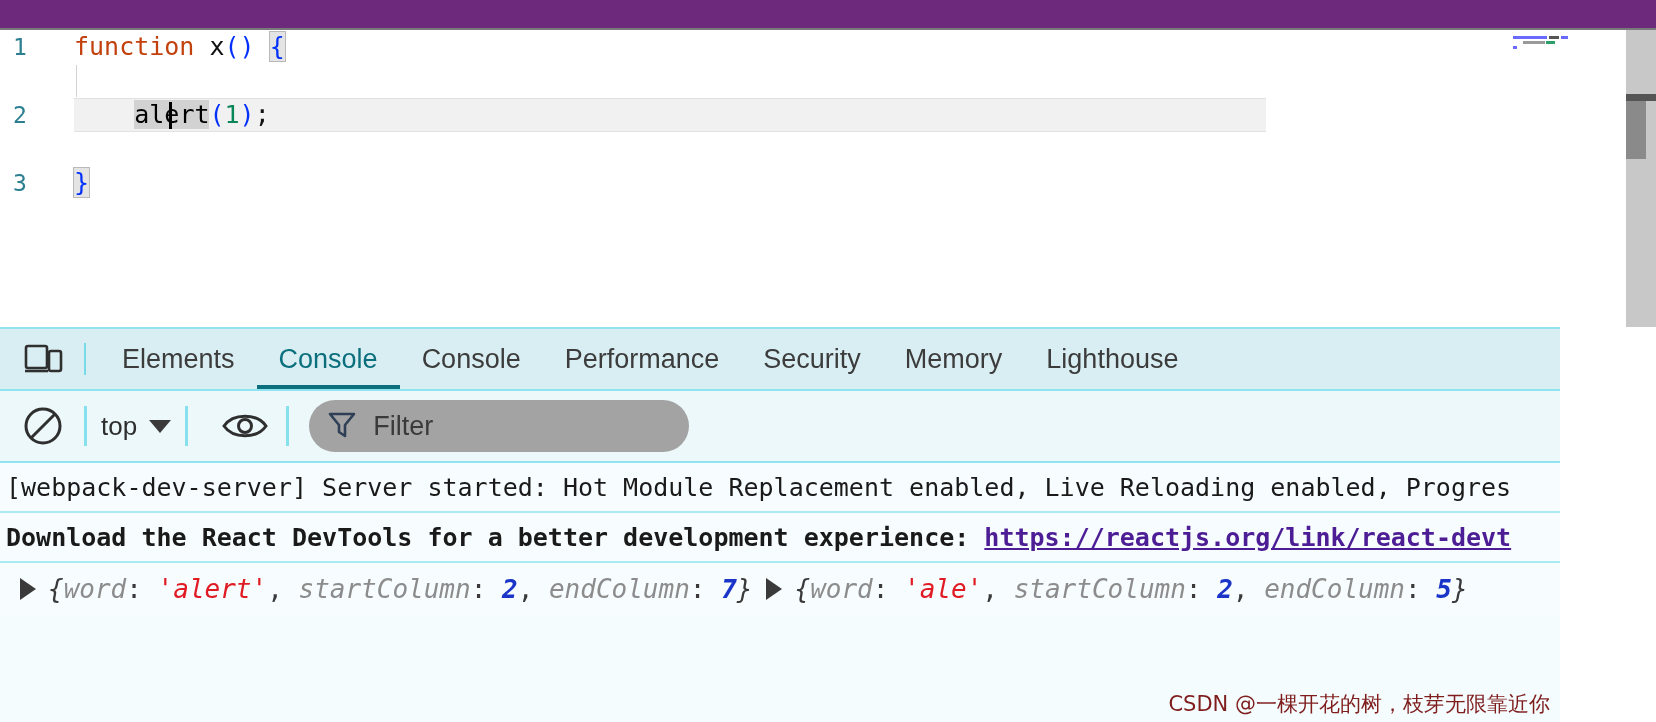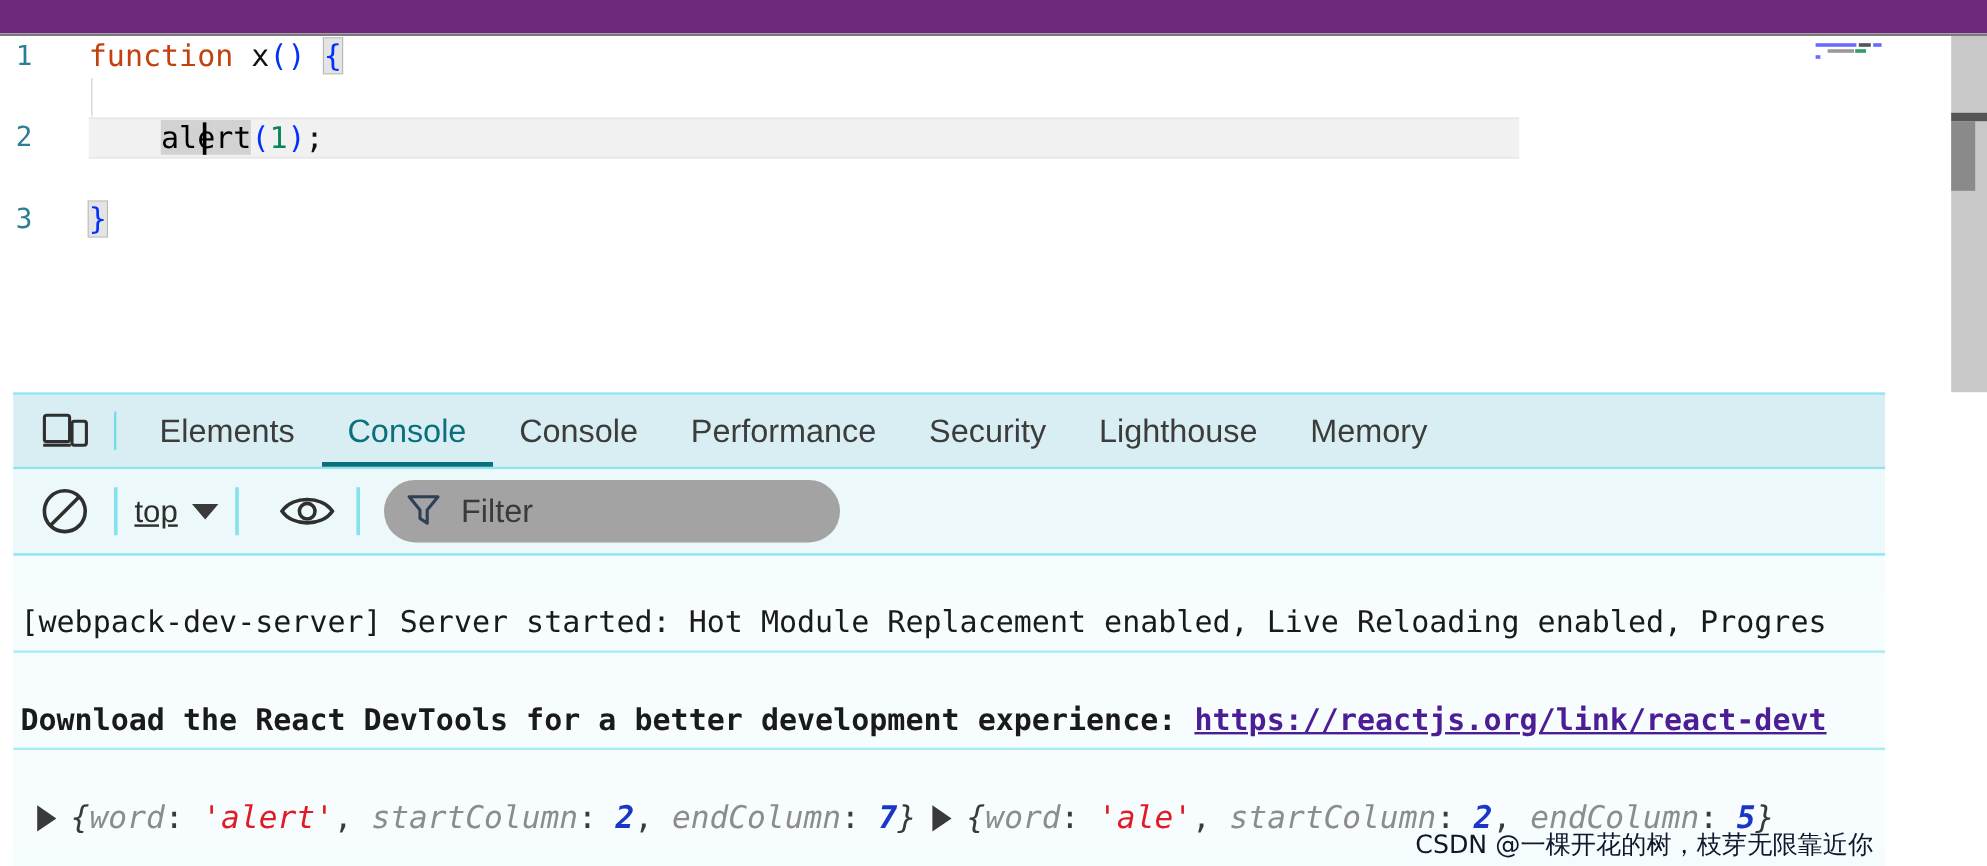"Elements" .devtools { left: 11px -> 0 }
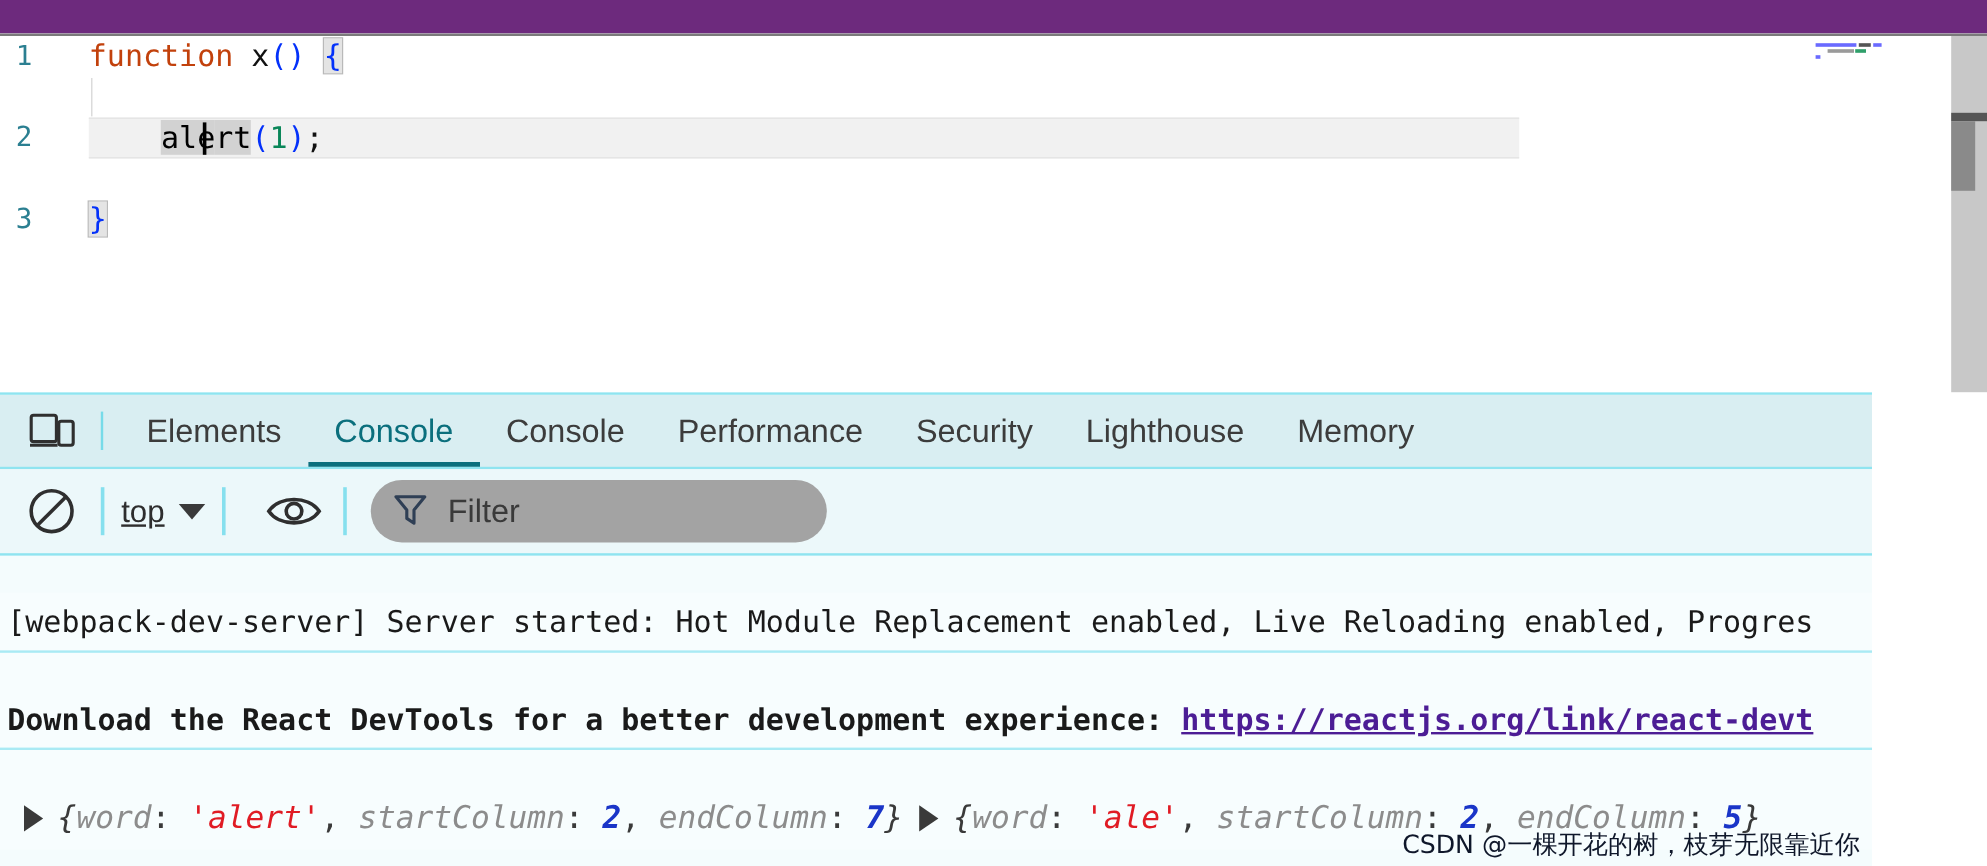"Lighthouse" div.dt-tab { order: before "Memory" -> after "Memory" }
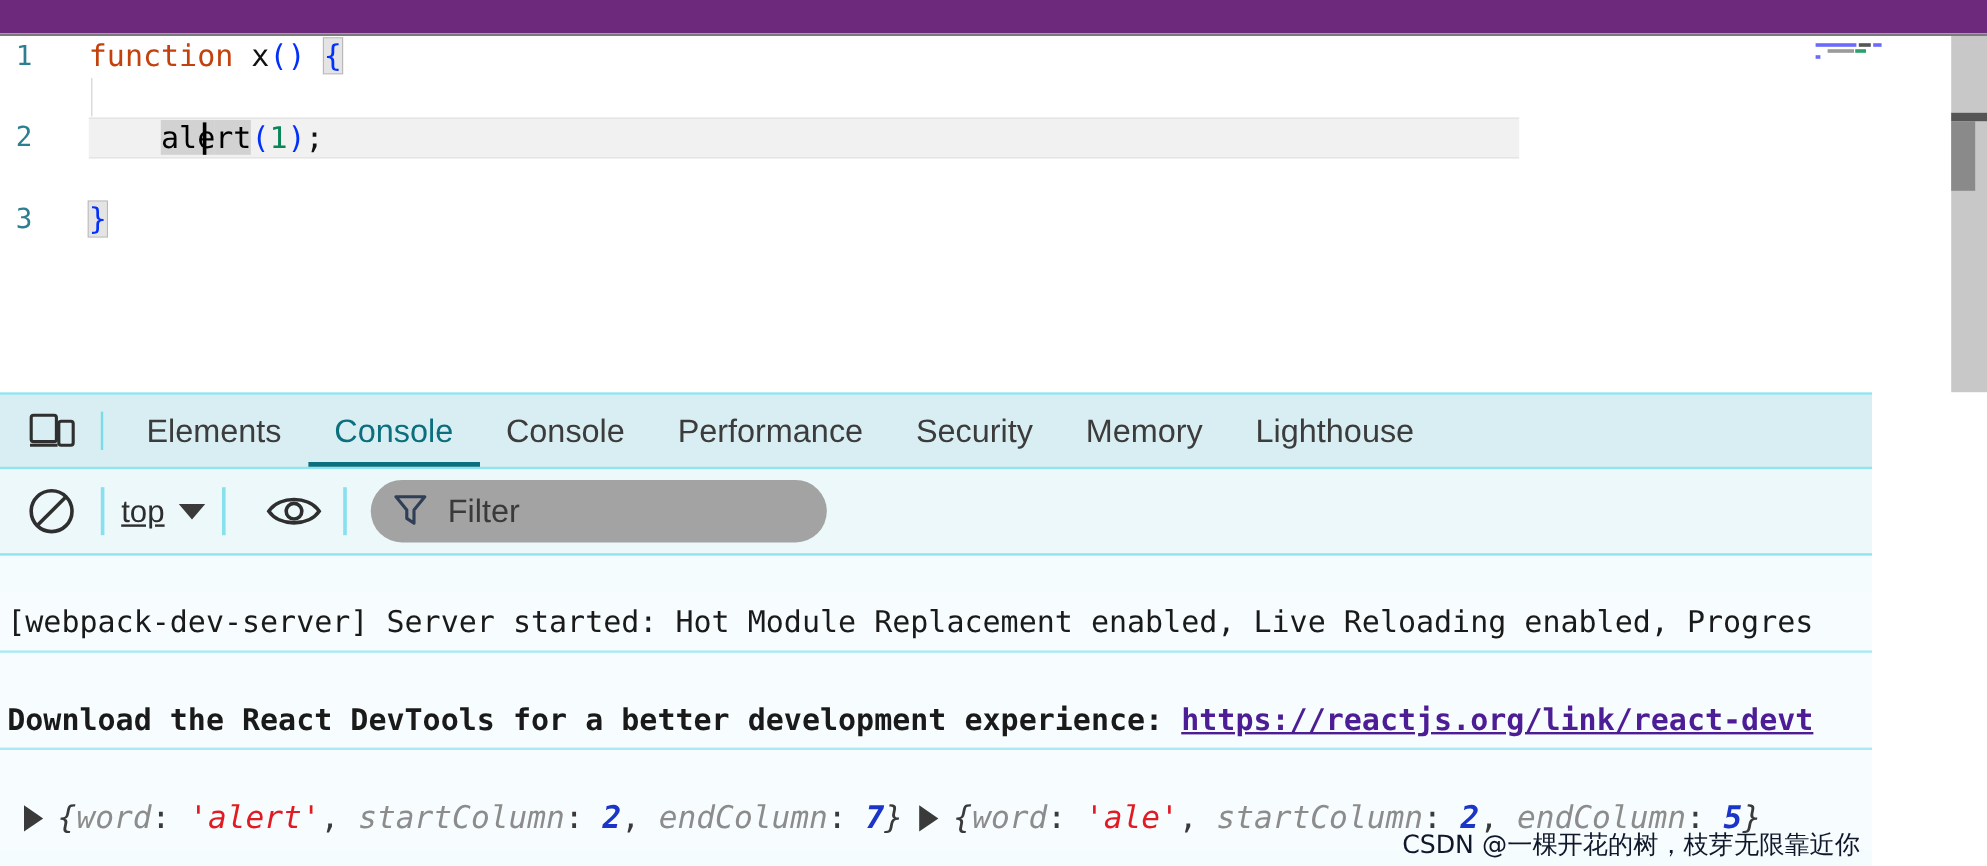"top" .ctx-select { text-decoration: underline -> none }
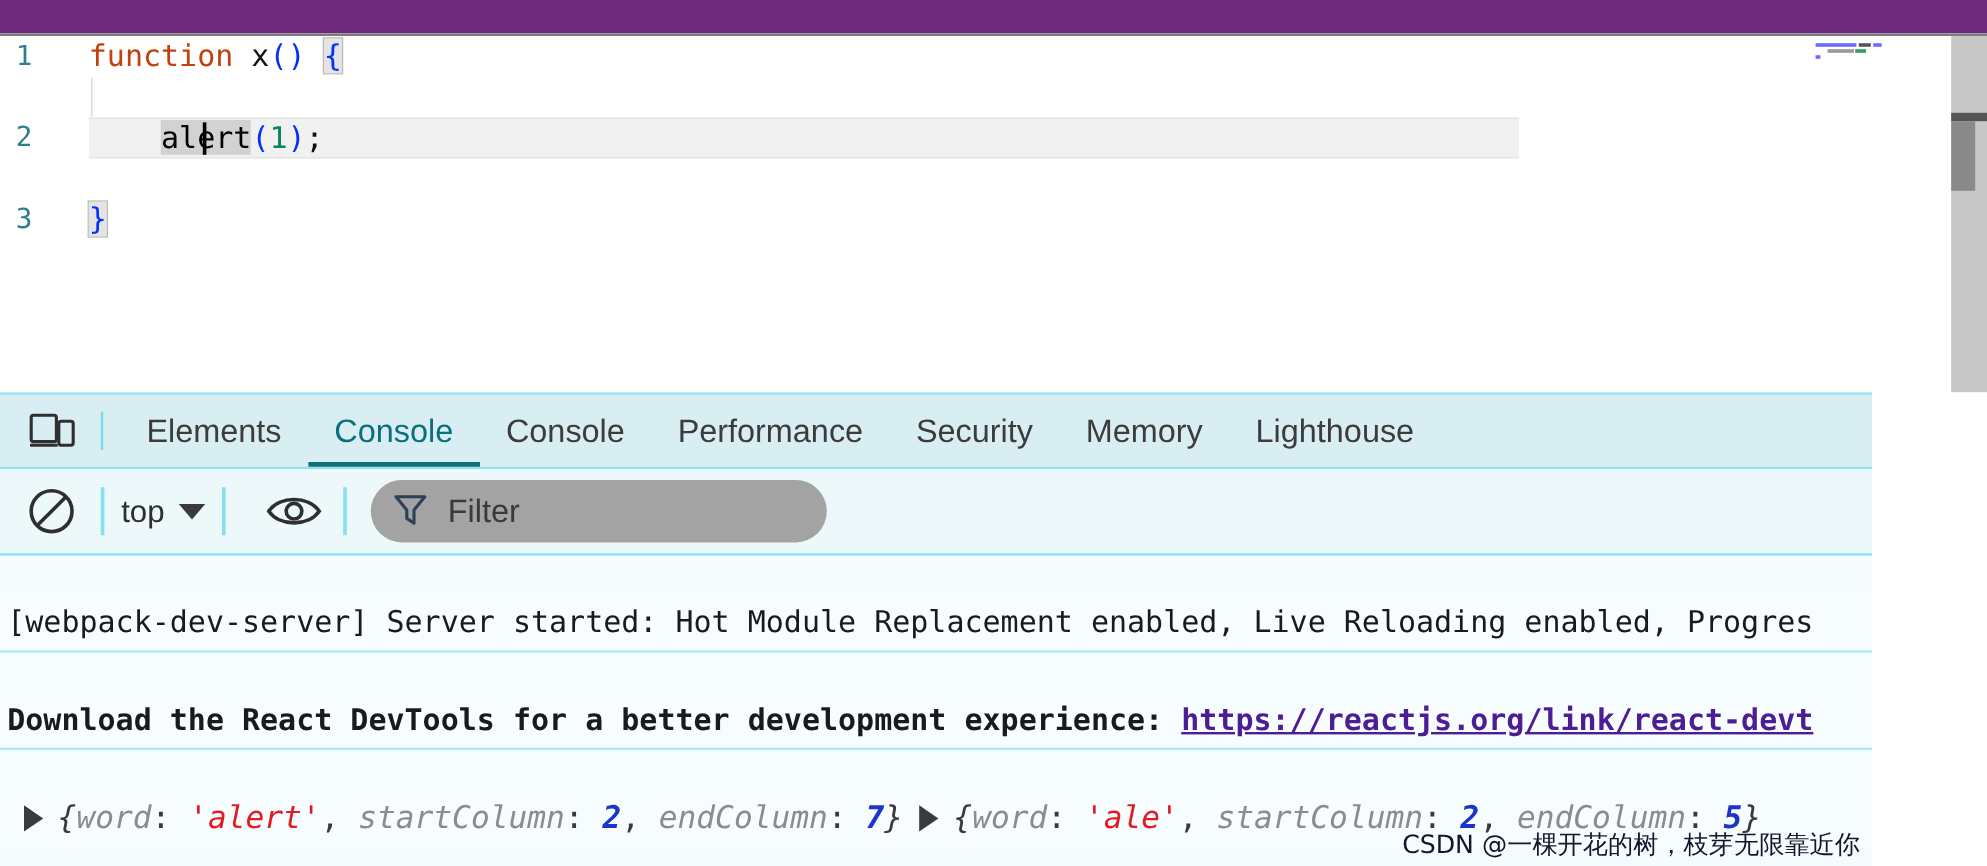"[webpack-dev-server] Server started: Hot" .msg { margin-top: 31px -> none }
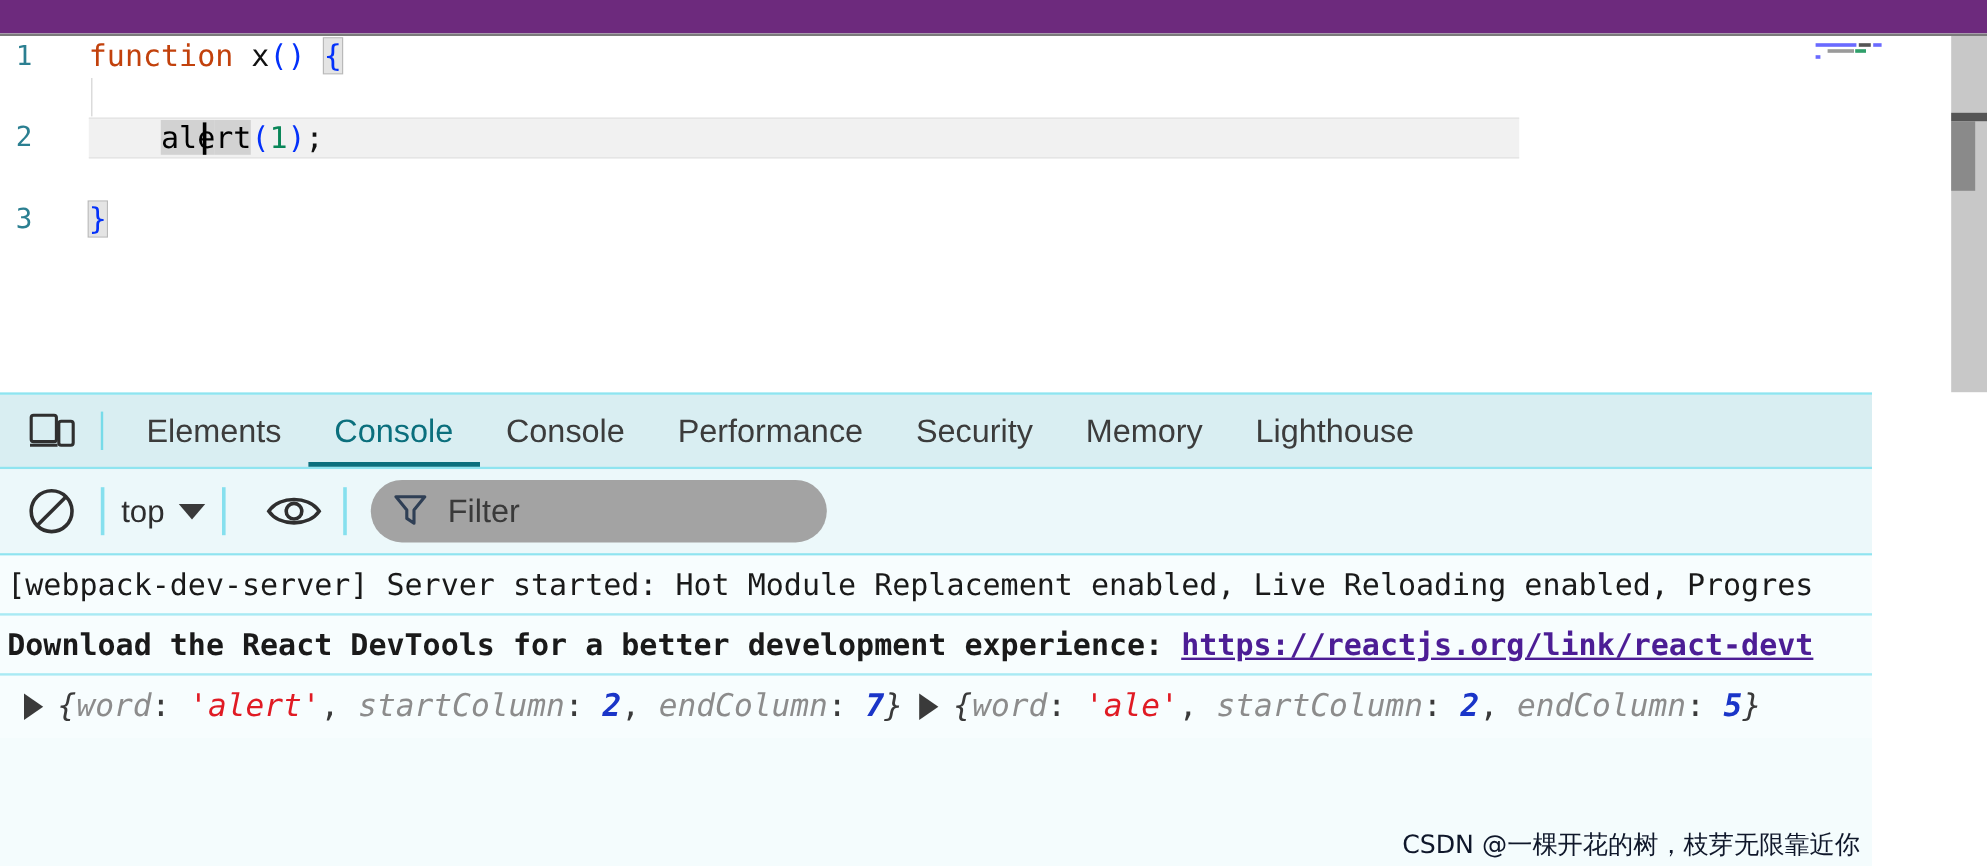"CSDN @一棵开花的树，枝芽无限靠近你" .watermark { color: #0f172a -> #7f1d1d }
